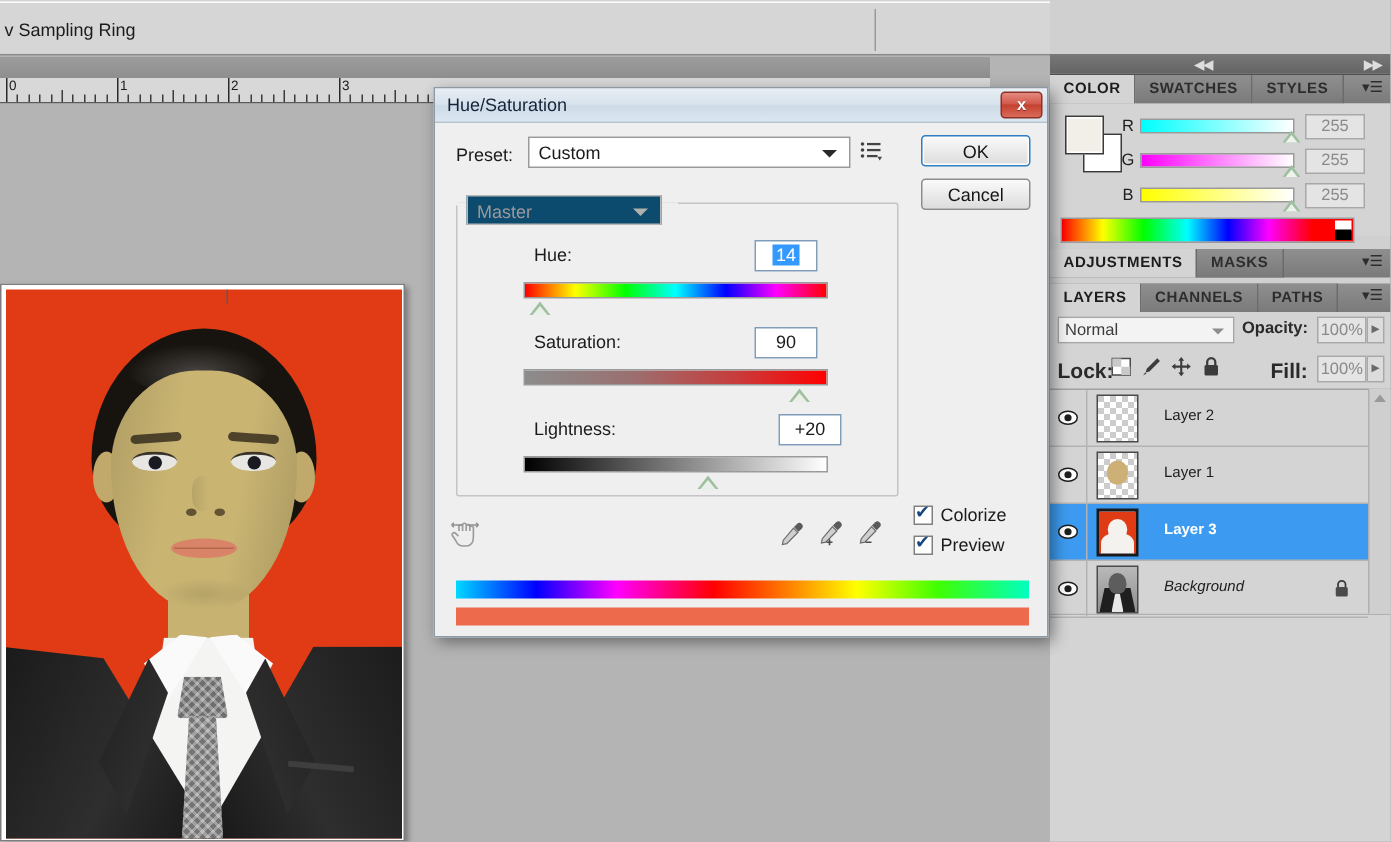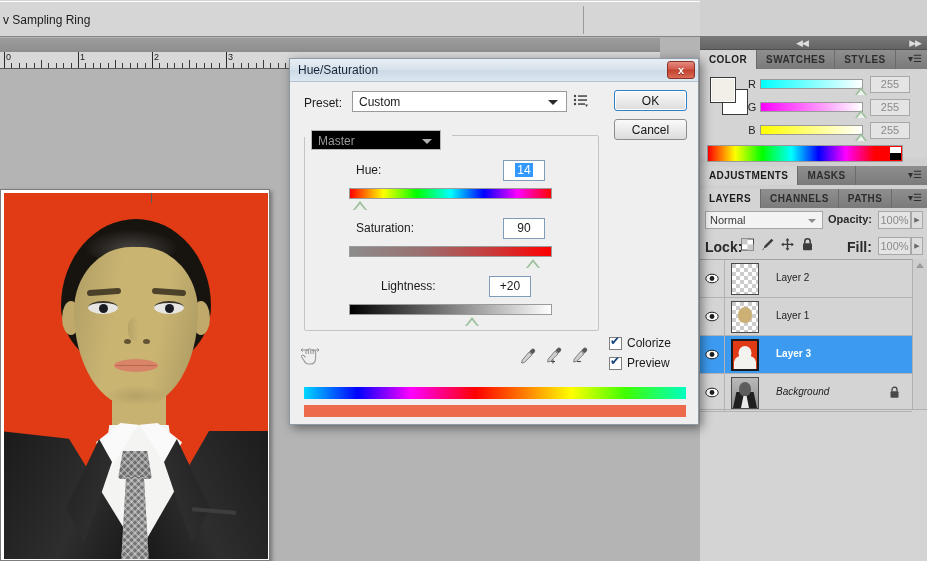"Master" #channel-select { background: #000000 -> #0c4a6e }
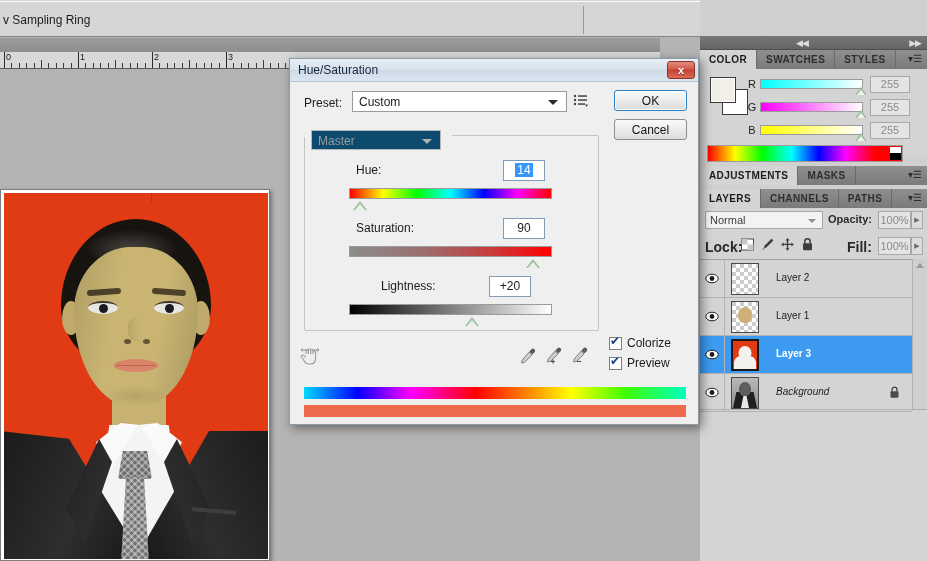"Lightness:" span.sl-label { margin-left: 25px -> none }
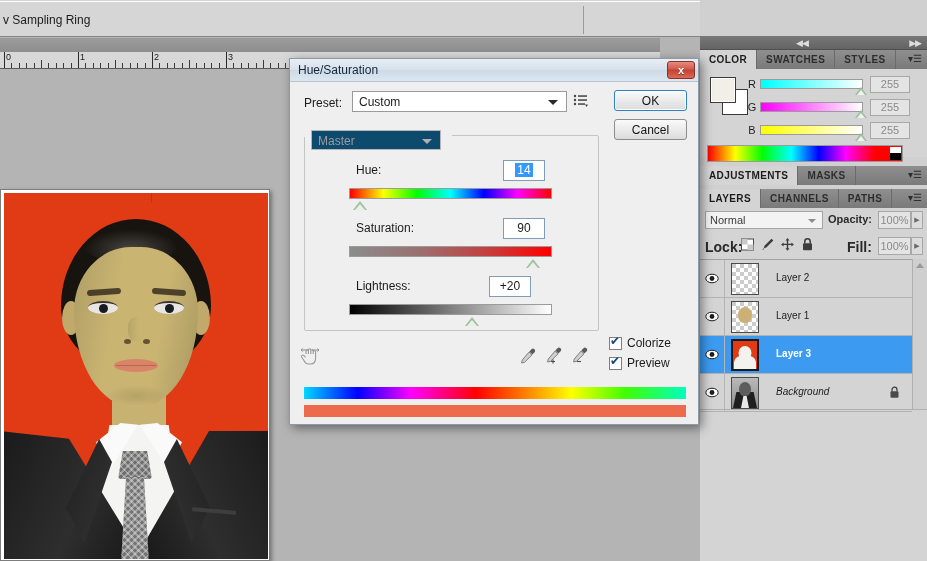"+20" div.sl-field { left: 199px -> 229px }
